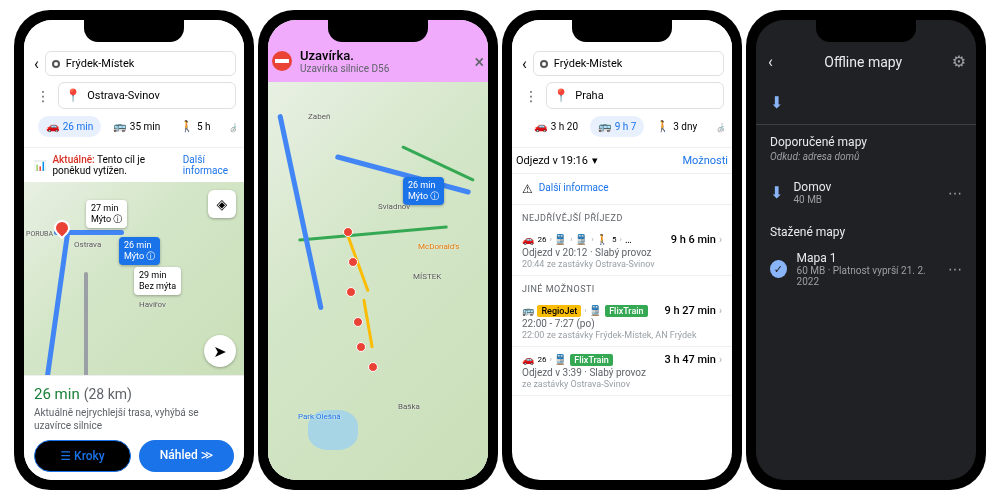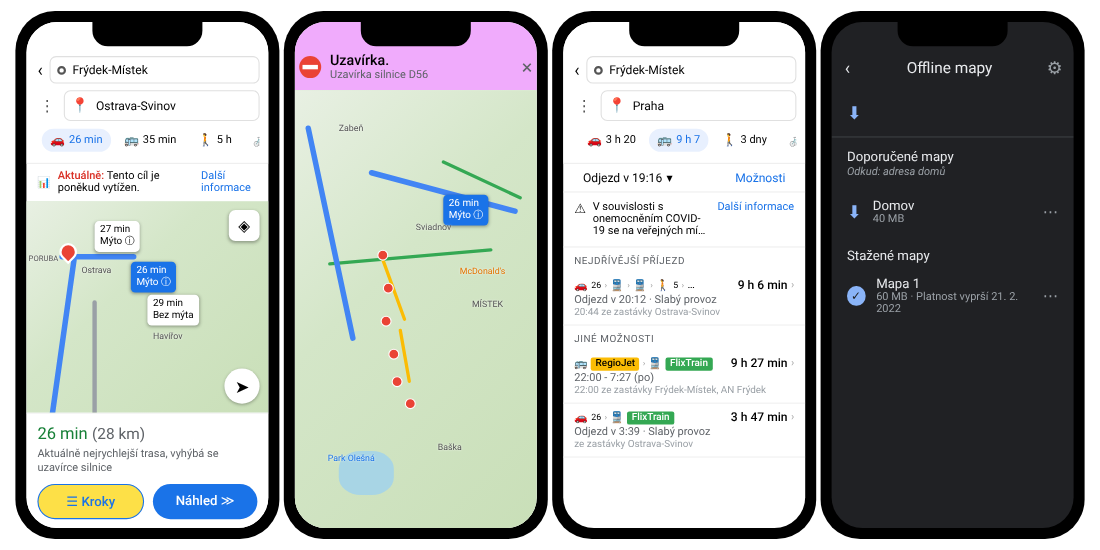"Odjezd v 19:16" .depart { padding: 6px 18px -> 6px 4px }
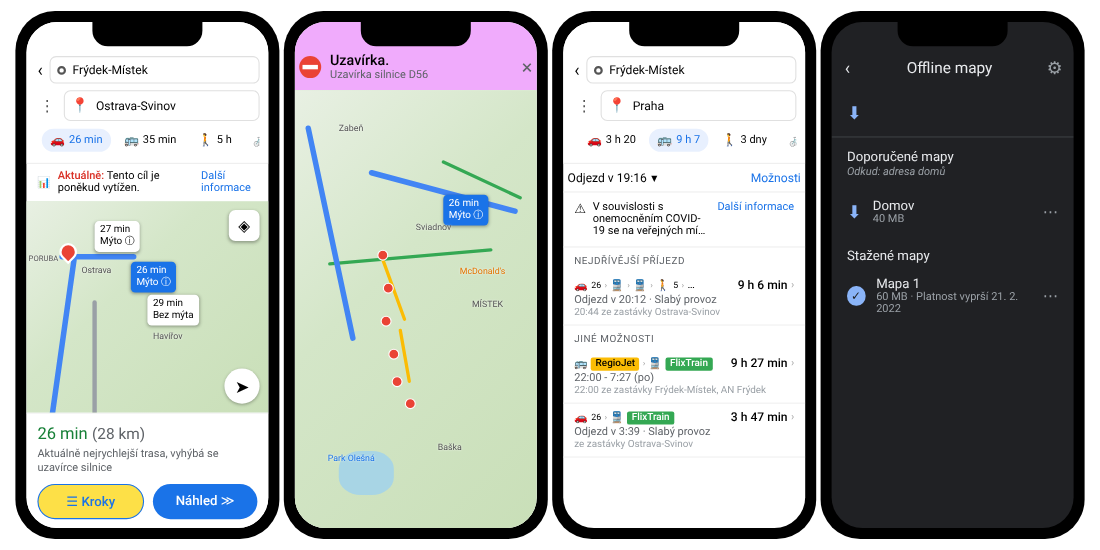"V souvislosti s onemocněním COVID-19" span { html: <span>V souvislosti s onemocněním COVID-19 se na veřejných mí…</span> -> none }
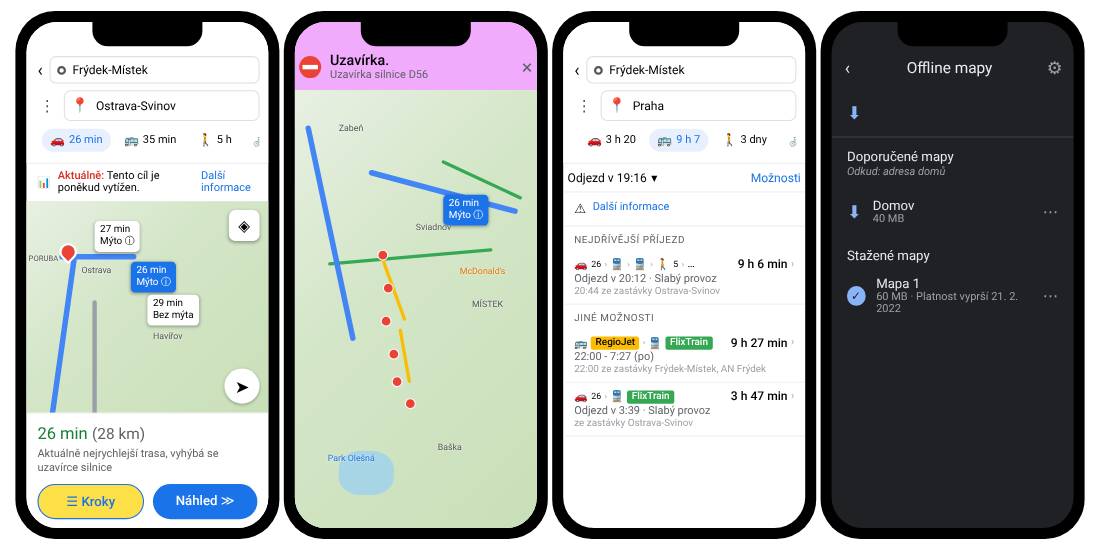"MÍSTEK" div.city-label { left: 161px -> 145px }
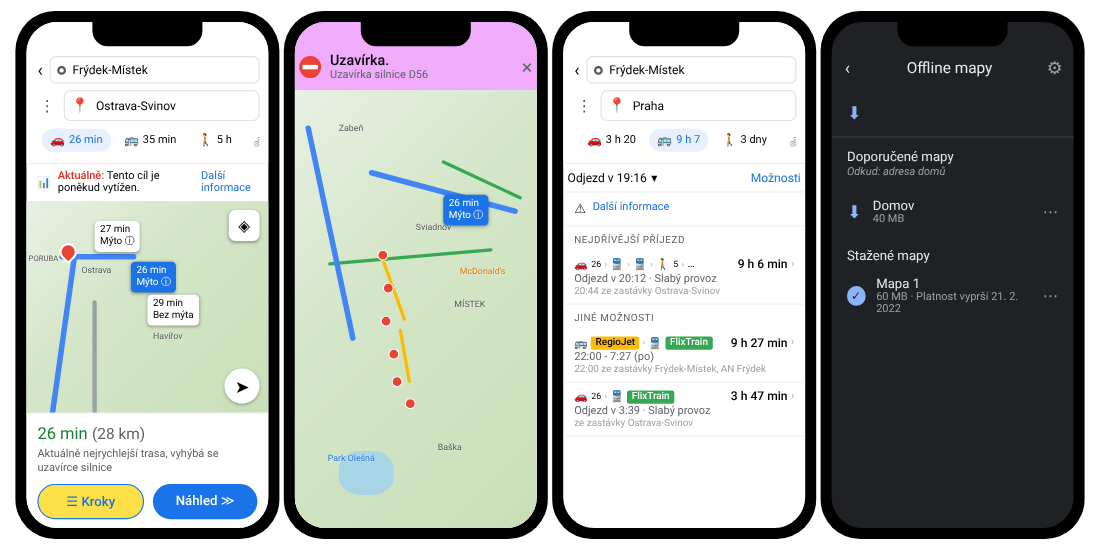"☰ Kroky" .btn.outline { background: #fde047 -> #000000 }
